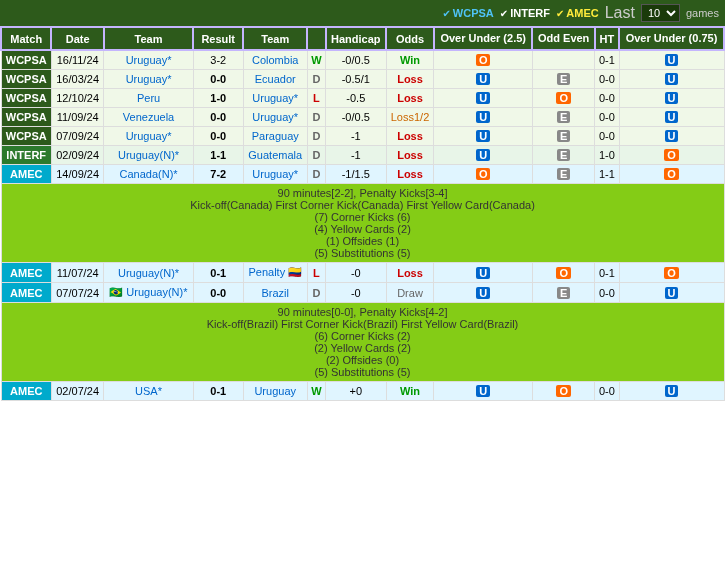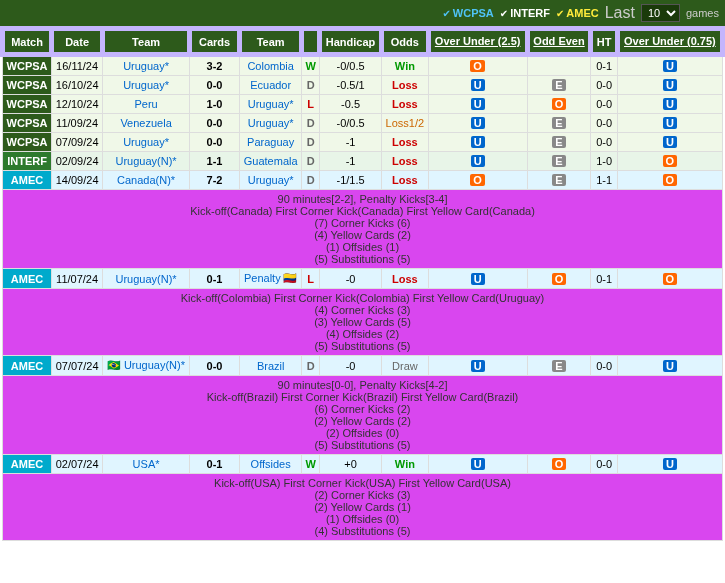"Match" table.main-table th { border: 5px solid #c4b5fd -> 2px solid #c4b5fd }
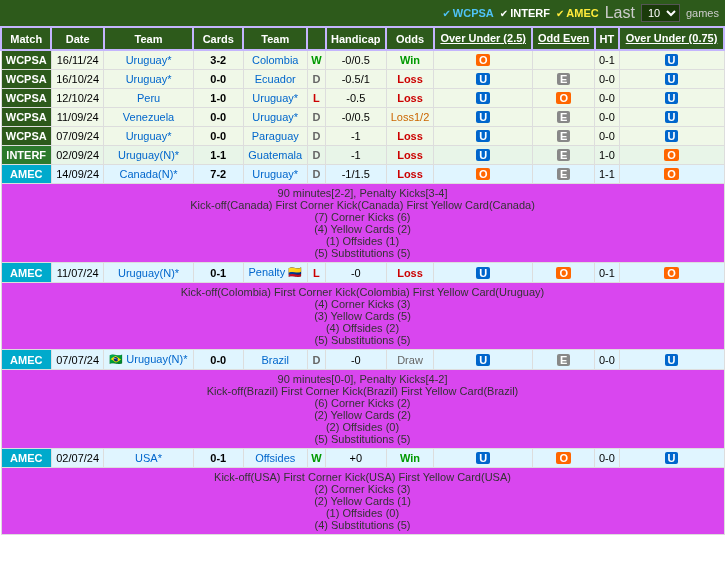"Cards" span { text: Cards -> Result }
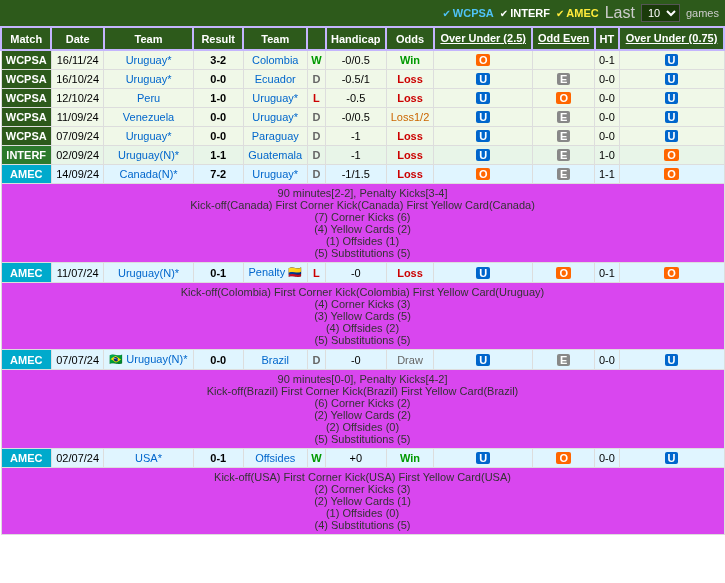"Over Under (2.5)" .header-over { text-decoration: underline -> none }
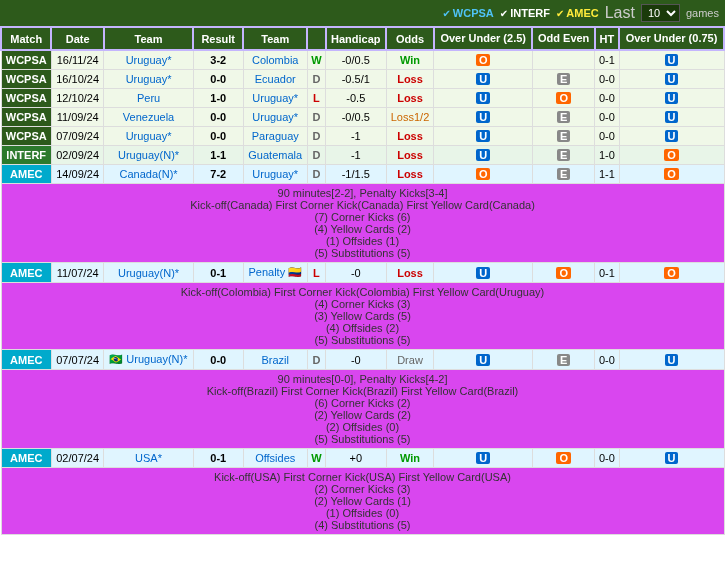"3-2" td { font-weight: bold -> normal }
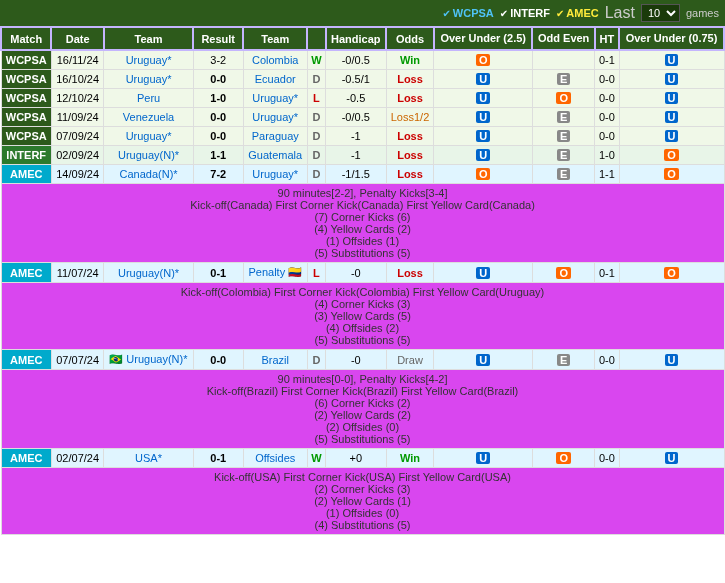"16/10/24" td { text: 16/10/24 -> 16/03/24 }
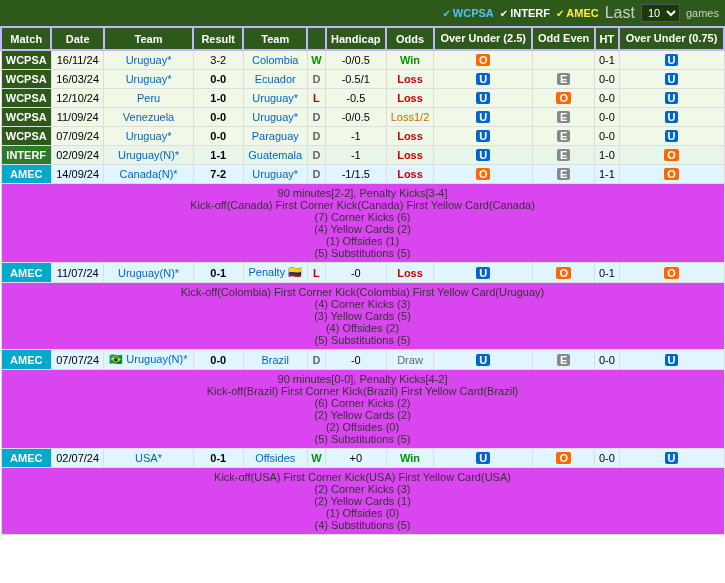"90 minutes[2-2], Penalty Kicks[3-4]" .detail-row.amec-detail td { background: #d946ef -> #84cc16 }
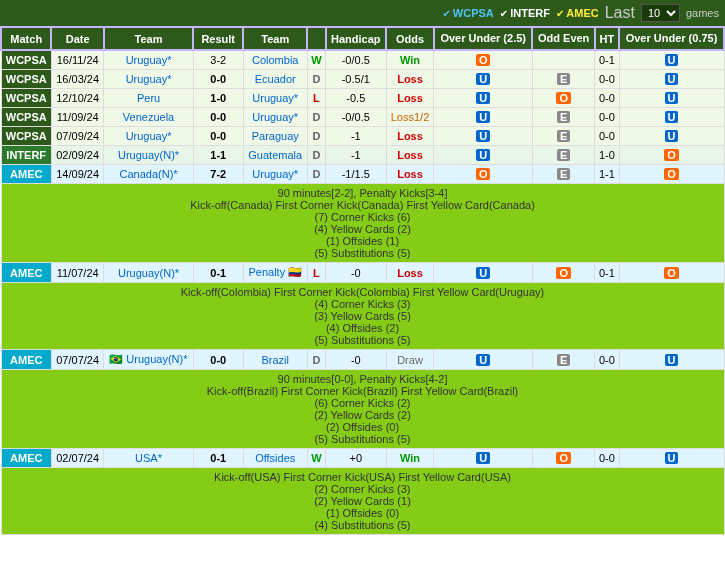"Kick-off(Colombia) First Corner" tr.detail-row { html: <tr> <td> <div>Kick-off(Colombia) First Corner Kick(Colombia) First Yellow Card(Uruguay)</div> <div>(4) Corner Kicks (3)</div> <div>(3) Yellow Cards (5)</div> <div>(4) Offsides (2)</div> <div>(5) Substitutions (5)</div> </td> </tr> -> none }
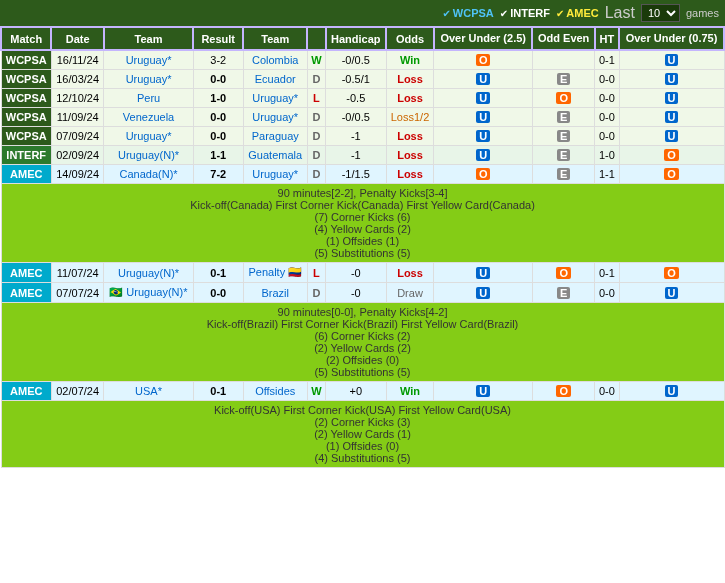"Offsides" span.team-link { text: Offsides -> Uruguay }
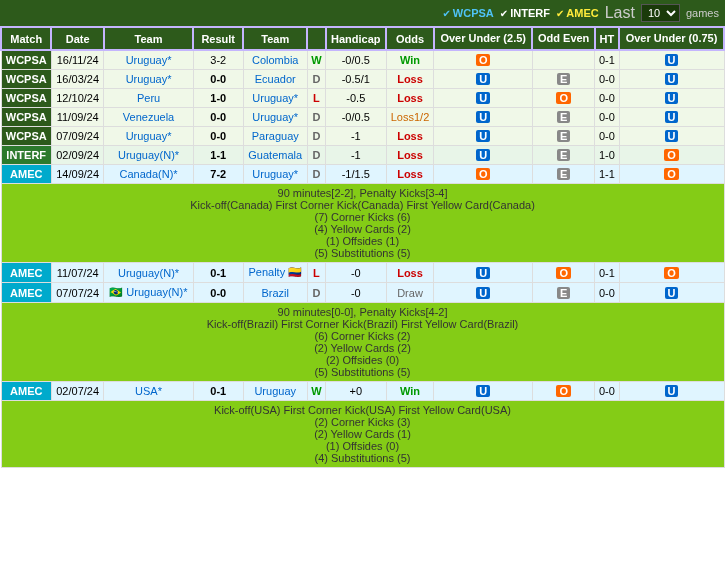"Kick-off(USA) First Corner Kick(USA)" tr.detail-row { html: <tr> <td> <div>Kick-off(USA) First Corner Kick(USA) First Yellow Card(USA)</div> <div>(2) Corner Kicks (3)</div> <div>(2) Yellow Cards (1)</div> <div>(1) Offsides (0)</div> <div>(4) Substitutions (5)</div> </td> </tr> -> none }
